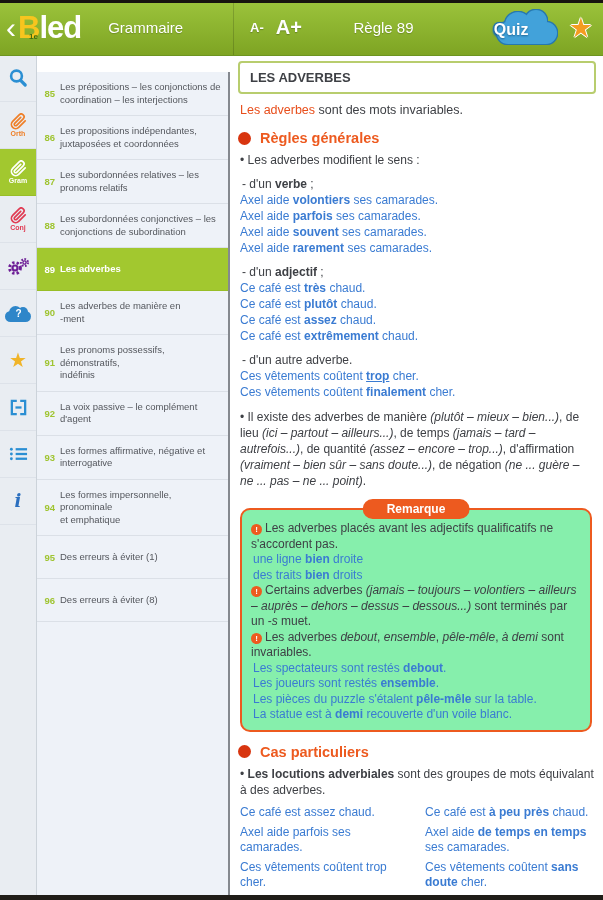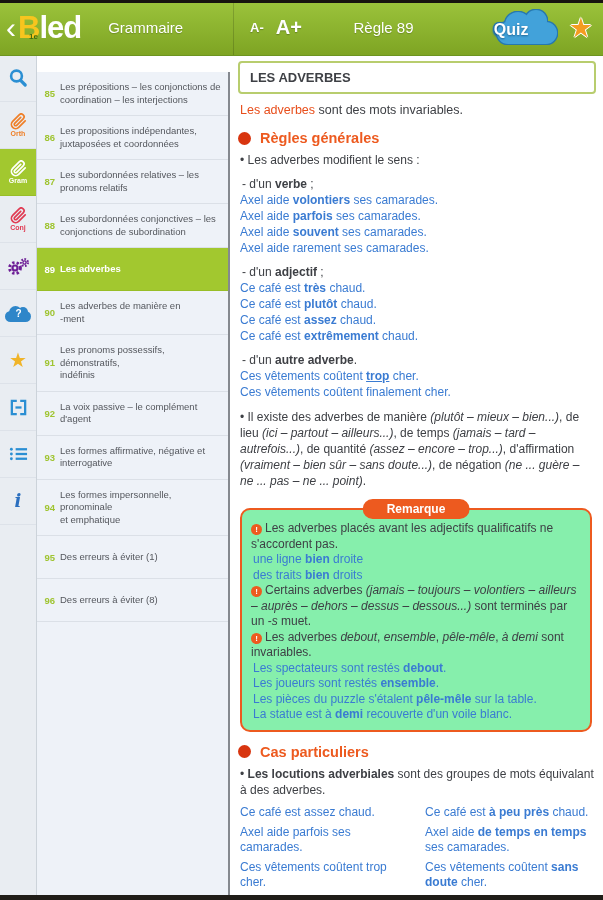"rarement" span { font-weight: normal -> bold }
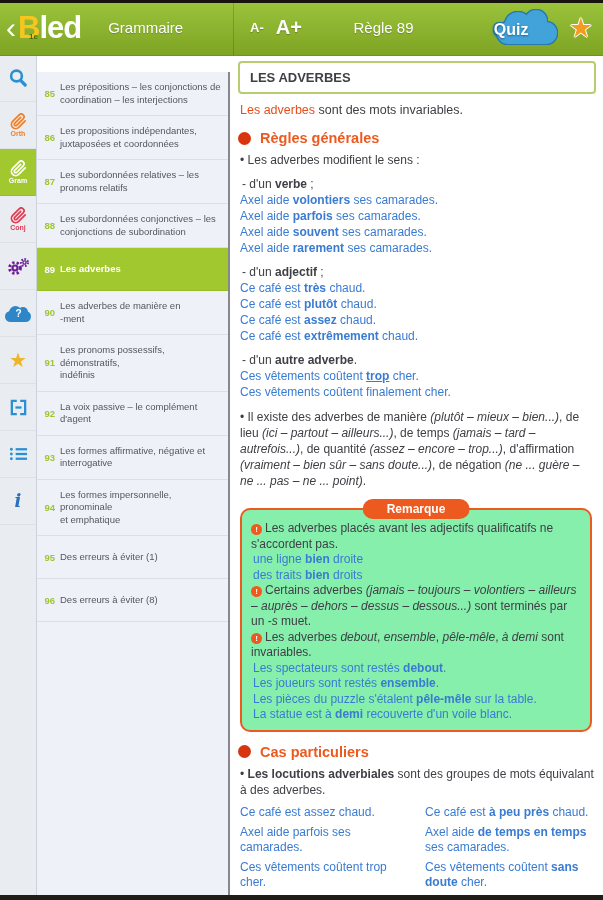"autre adverbe" span { font-weight: bold -> normal }
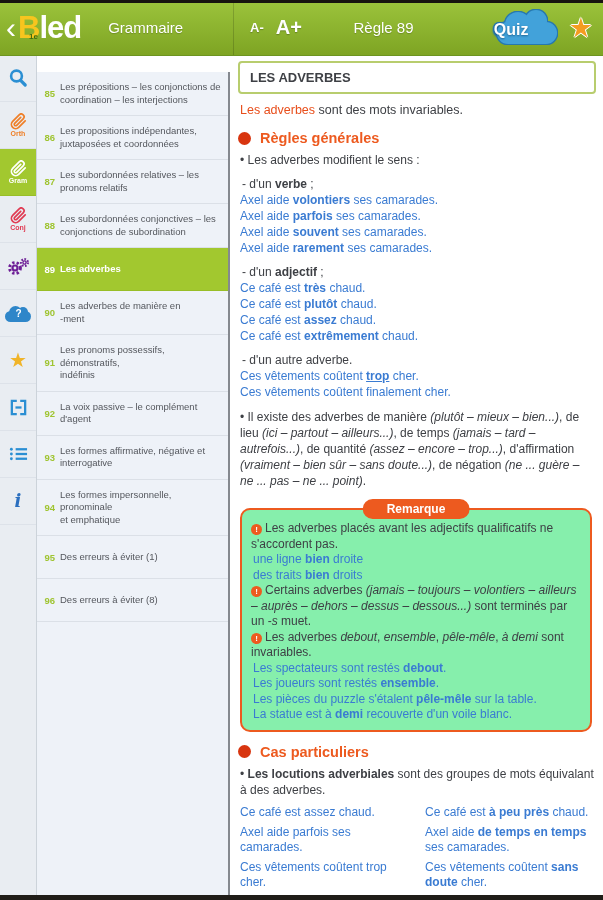"finalement" span { font-weight: normal -> bold }
